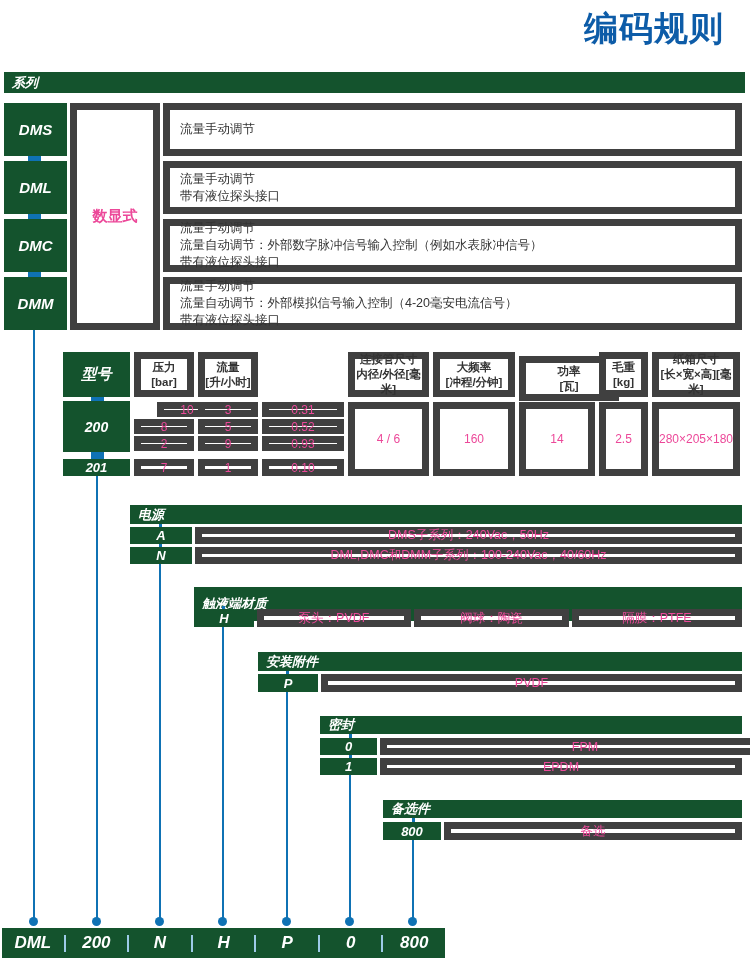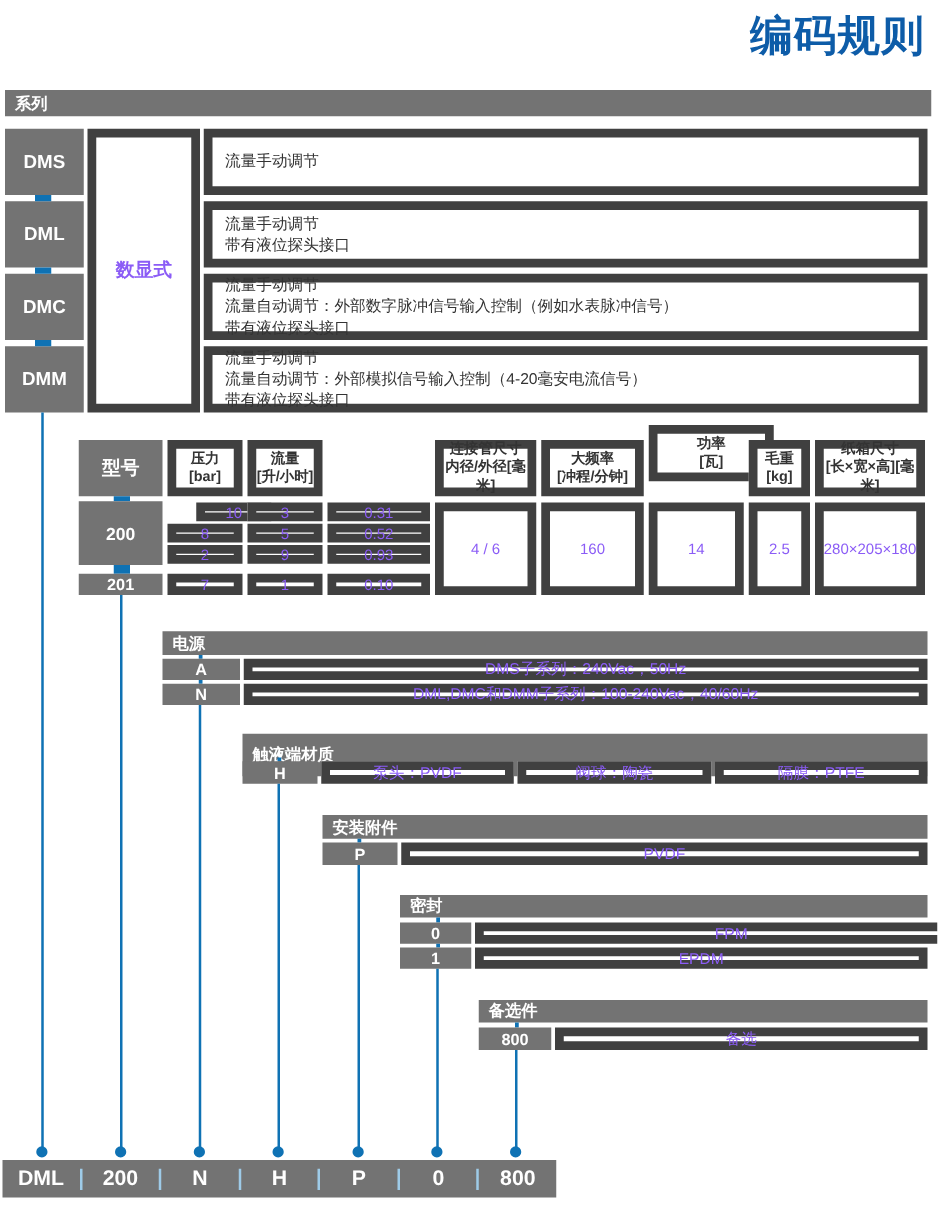"编码规则" div.abs { right: 10px -> 26px }
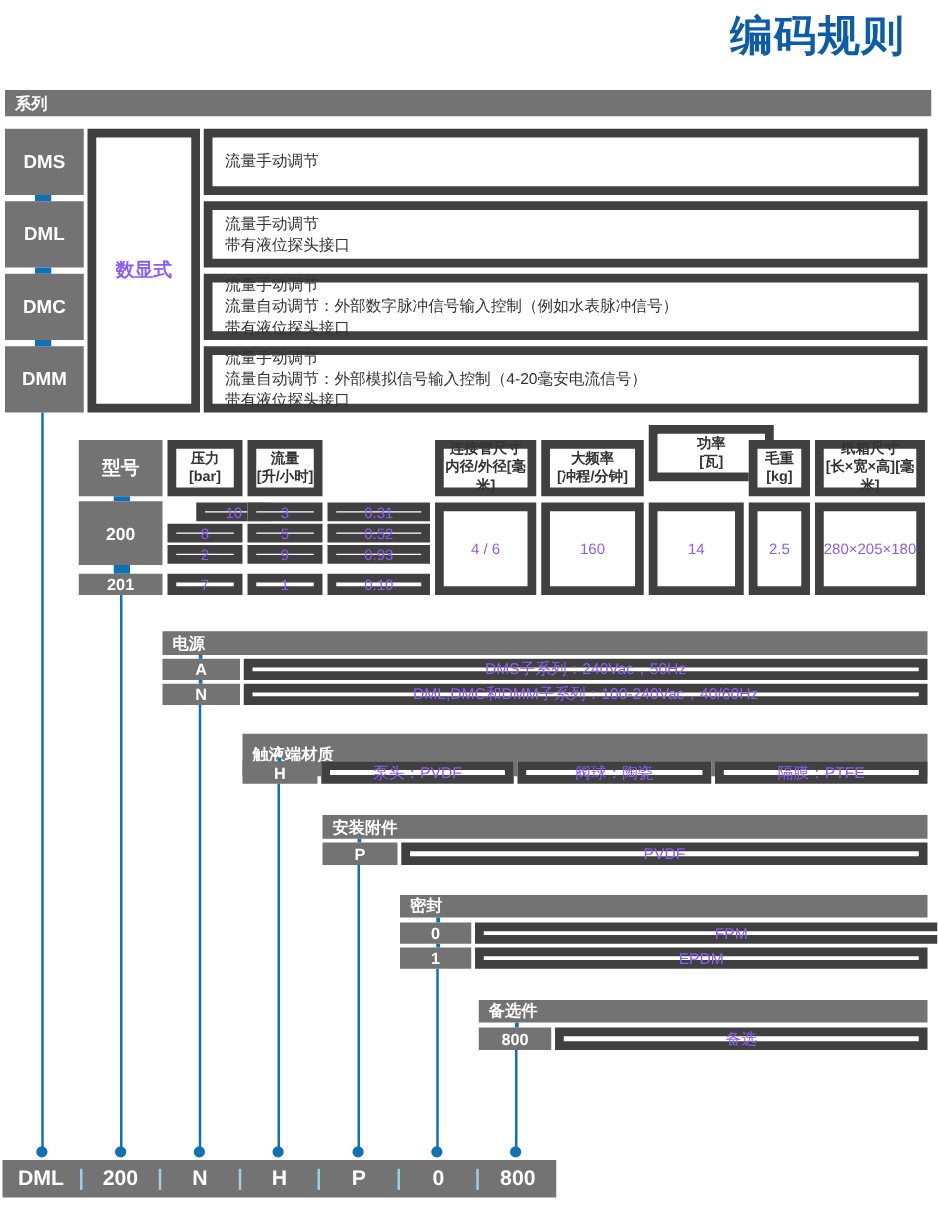"系列" .blue { background: #737373 -> #14532d; font-style: none -> italic }
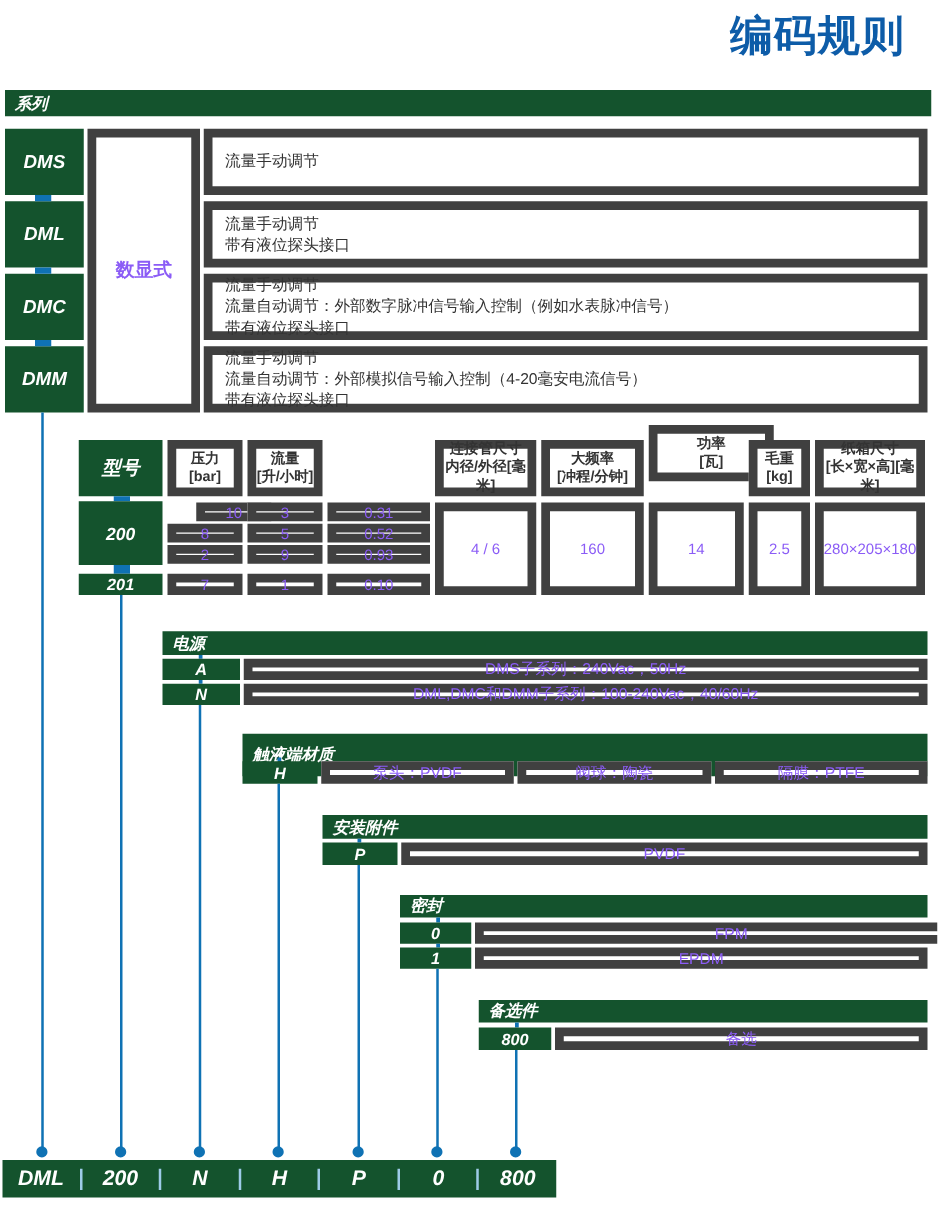"数显式" .cell { color: #8b5cf6 -> #ec4899 }
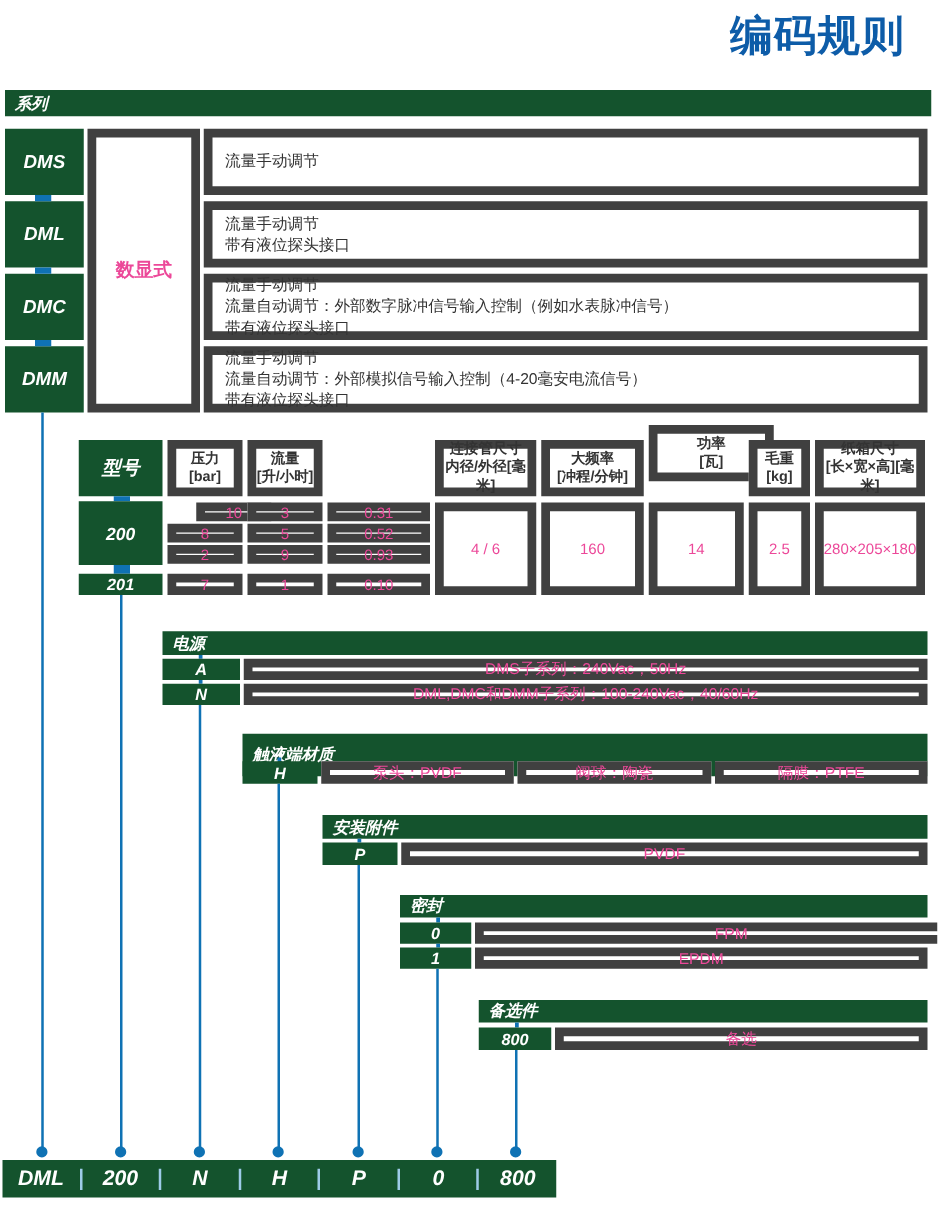"功率" div.abs { top: 340px -> 356px }
